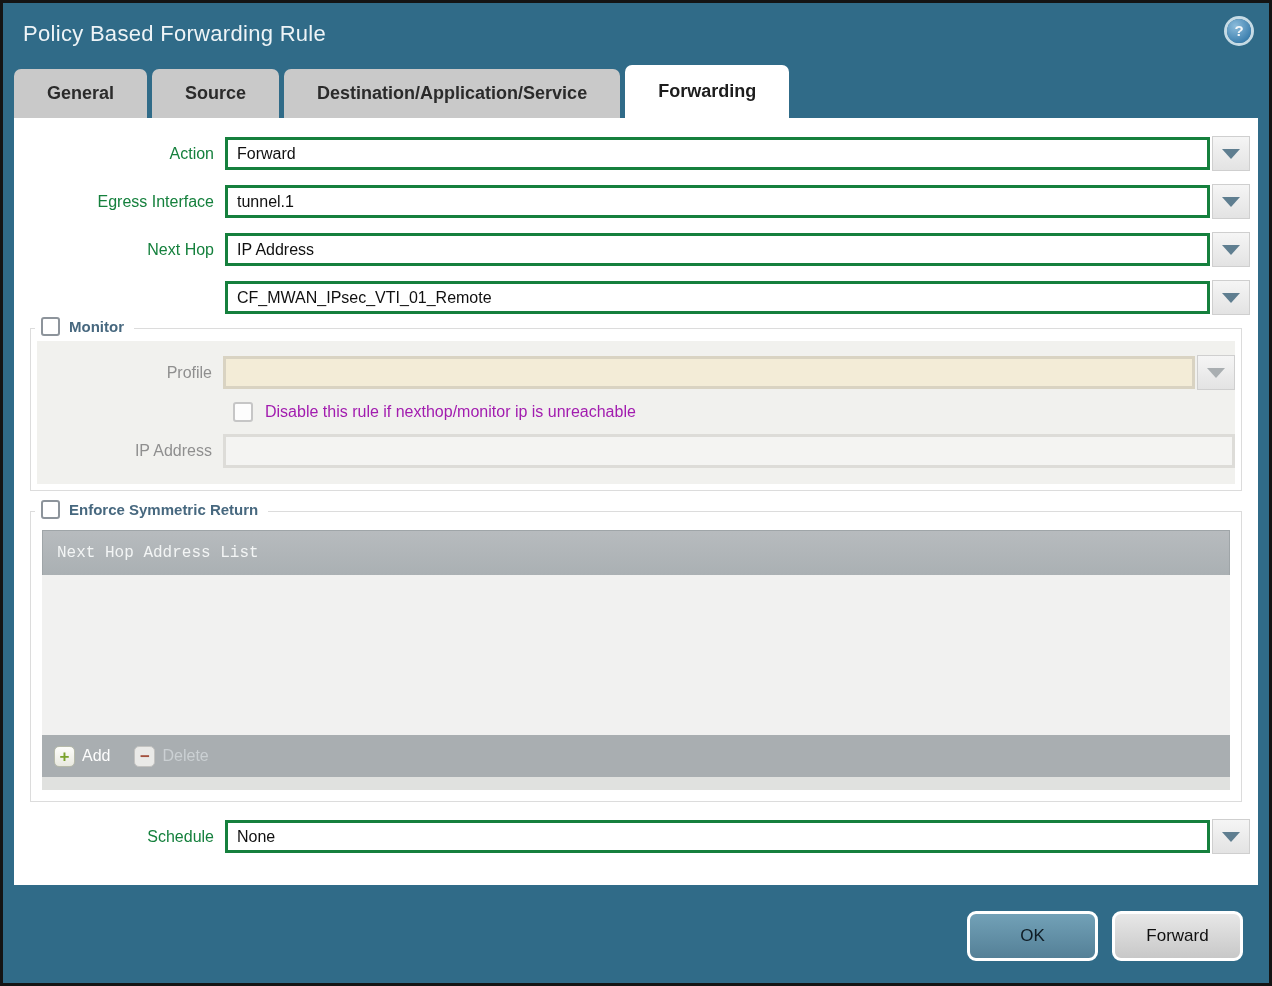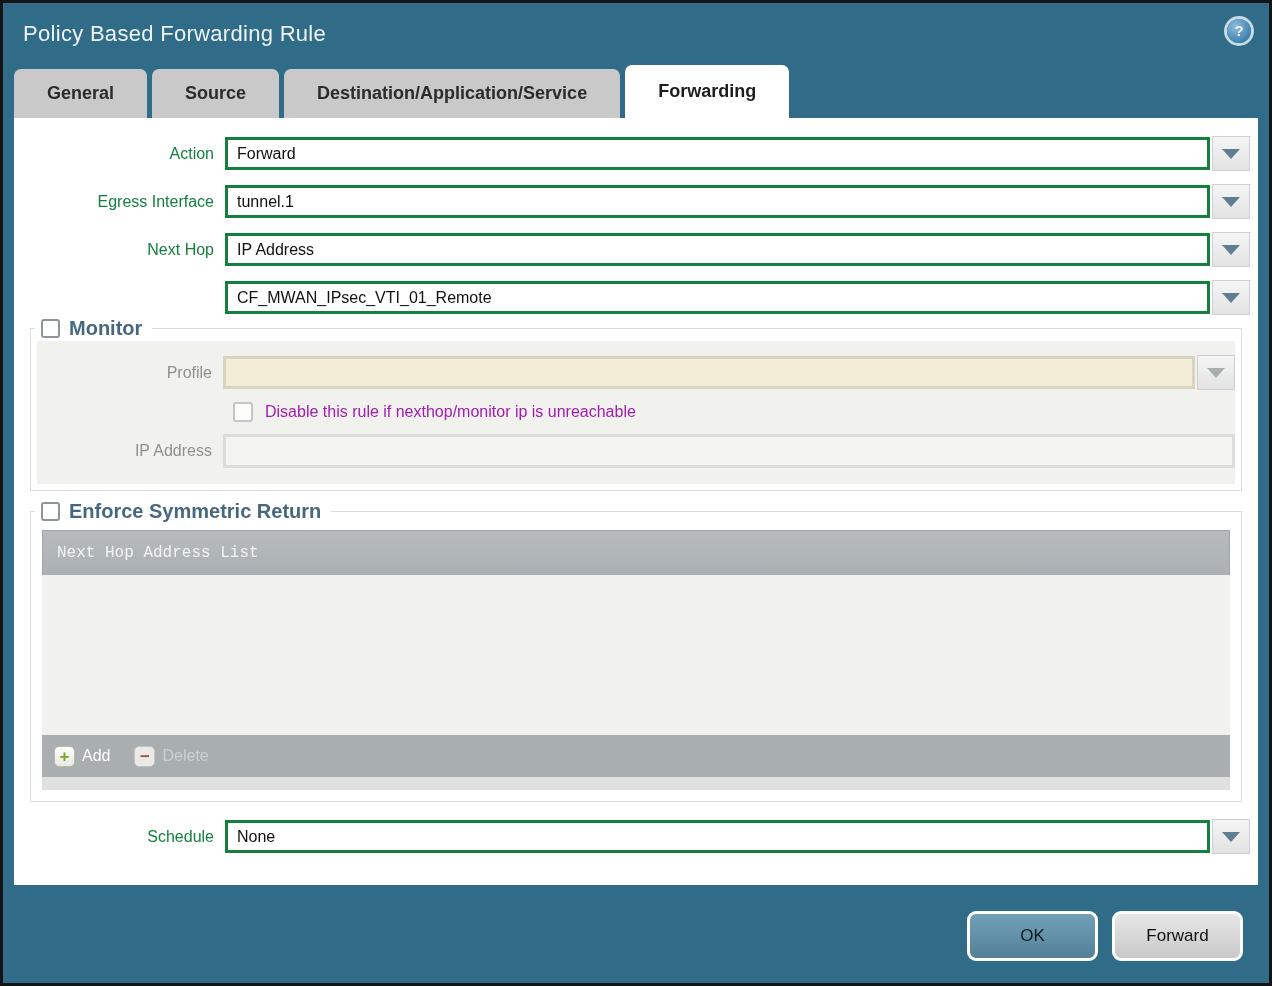"Monitor" .legend-text { font-size: 20px -> 15px }
